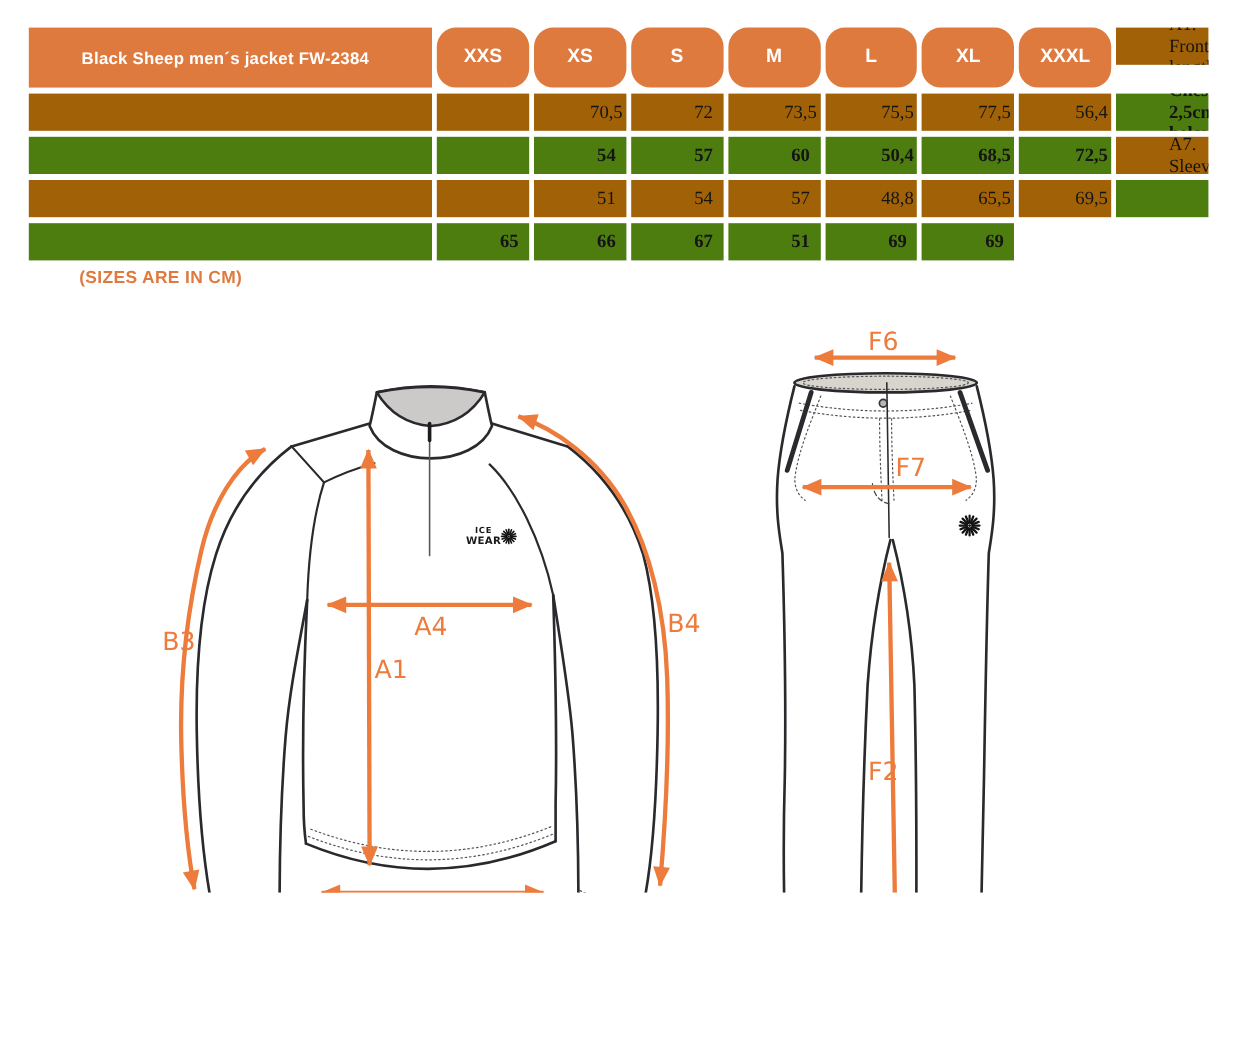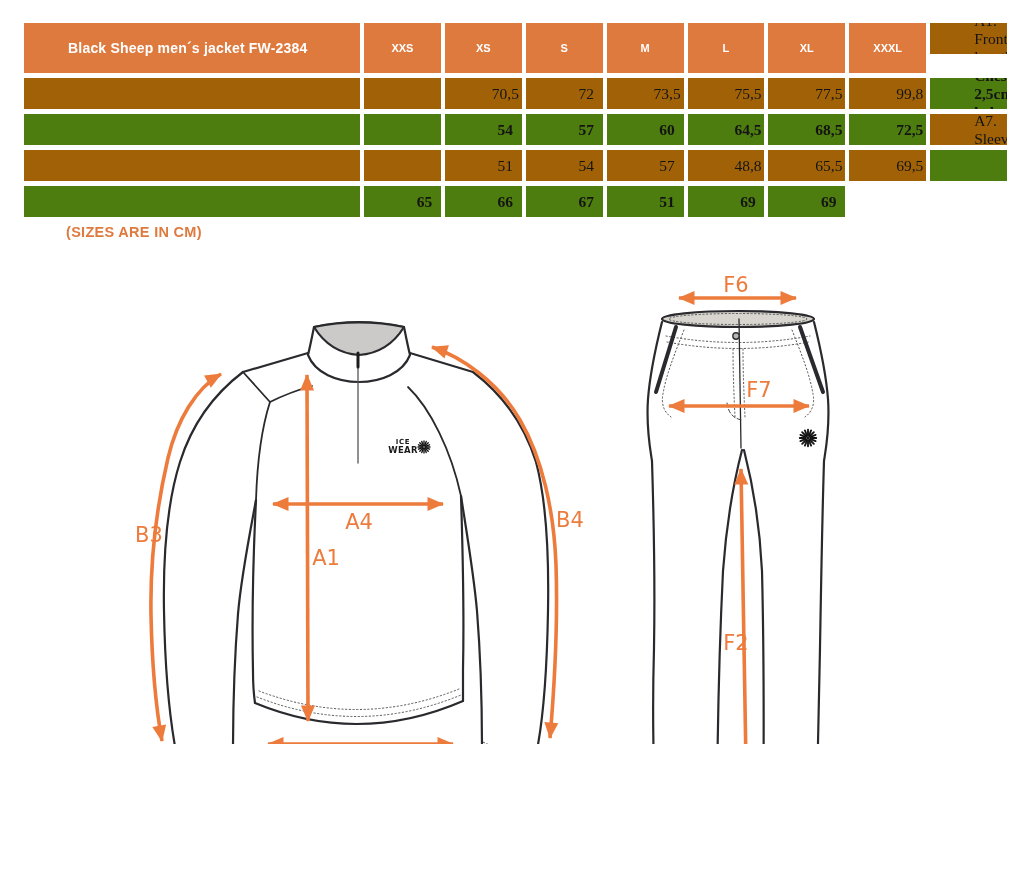"XXS" .size-head { border-radius: none -> 16px; font-size: 11px -> 16px }
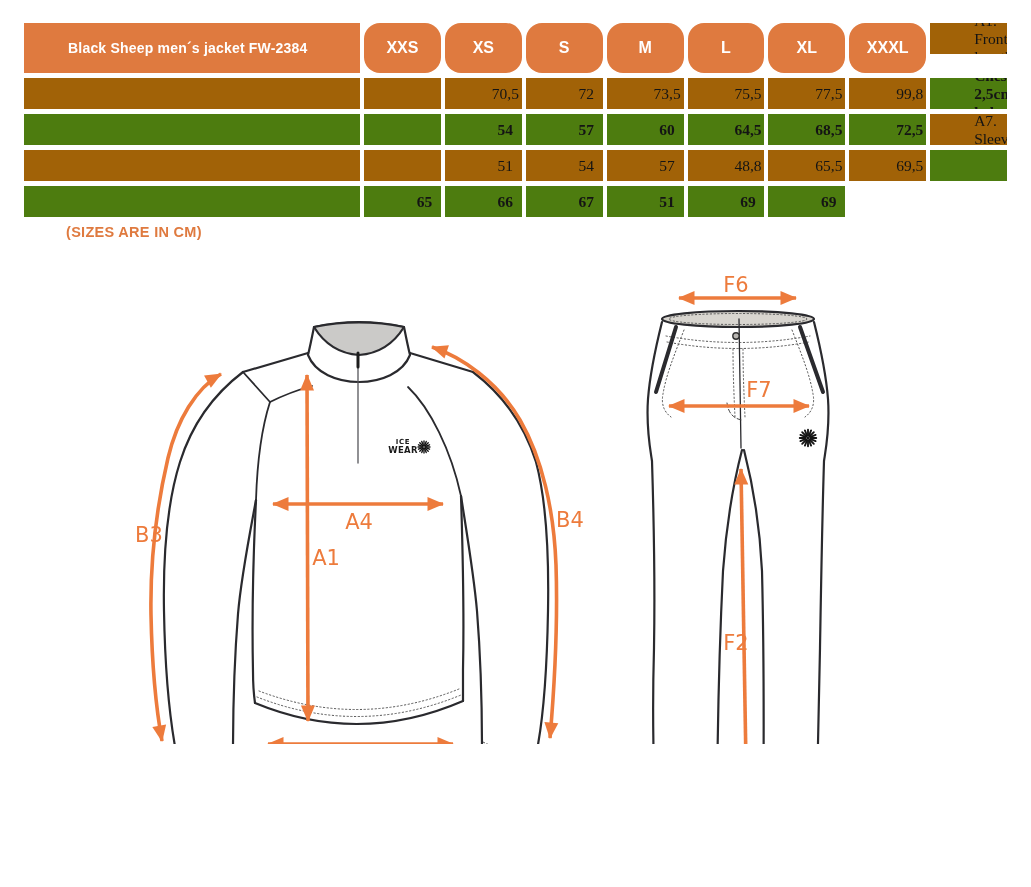"99,8" div.cell { text: 99,8 -> 56,4 }
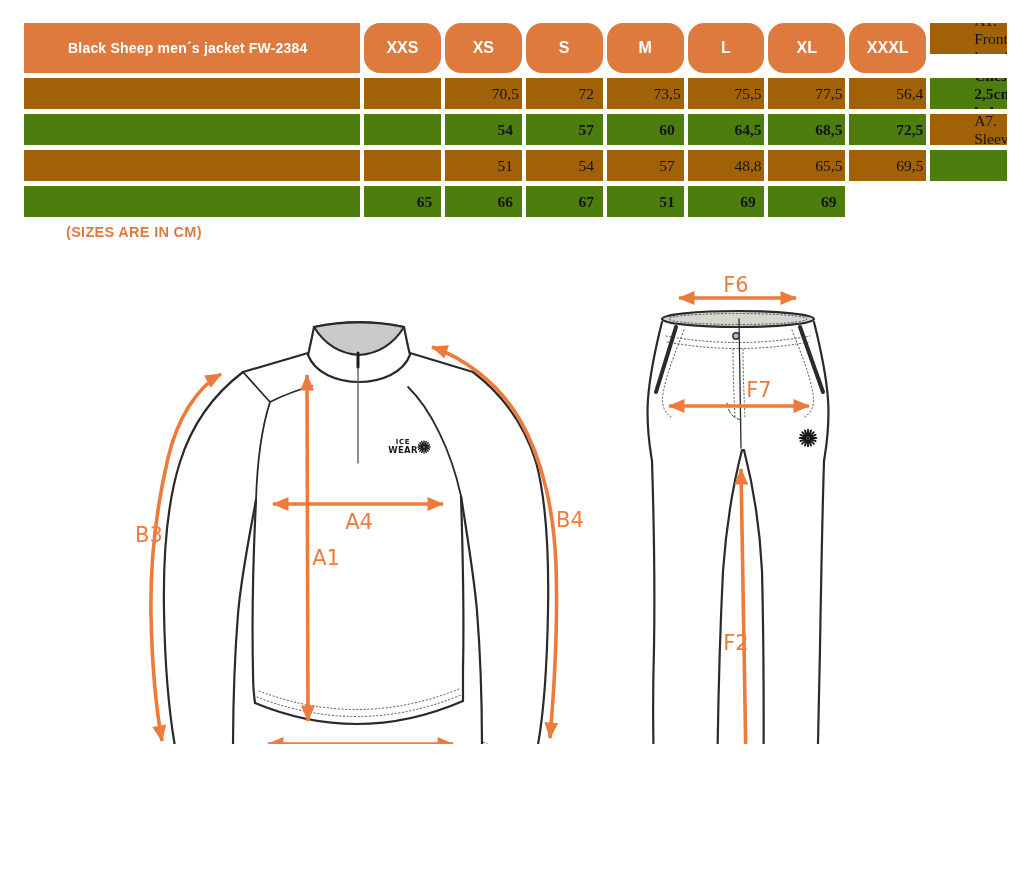"64,5" div.cell { text: 64,5 -> 50,4 }
